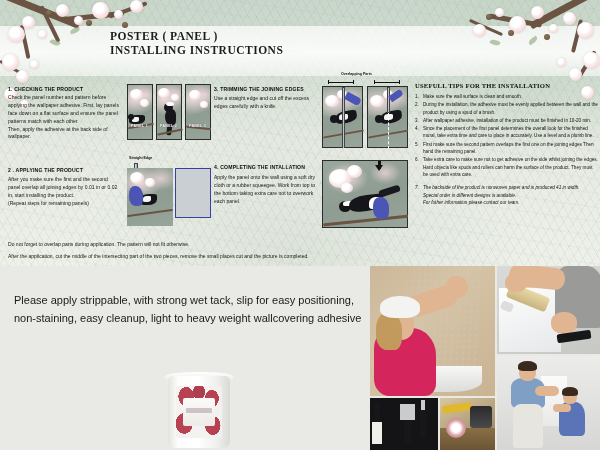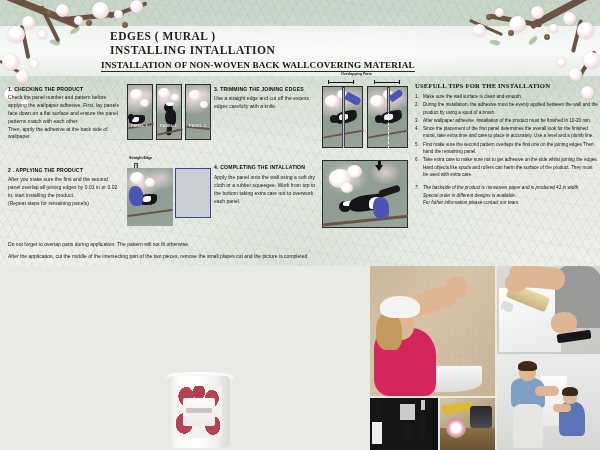"EDGES ( MURAL )" div.h-title { text: EDGES ( MURAL -> POSTER ( PANEL }
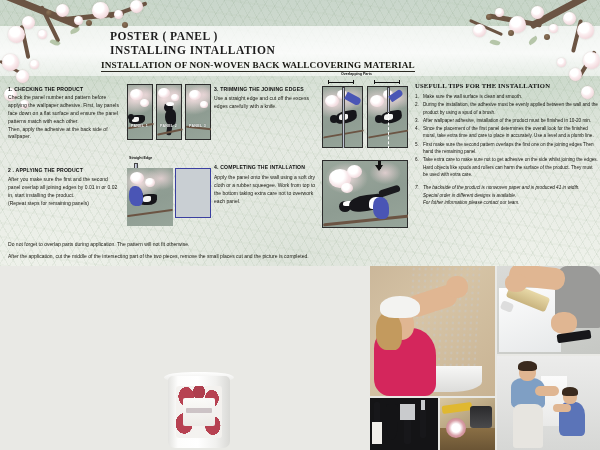"INSTALLING INTALLATION" div.h-title2 { text: INTALLATION -> INSTRUCTIONS }
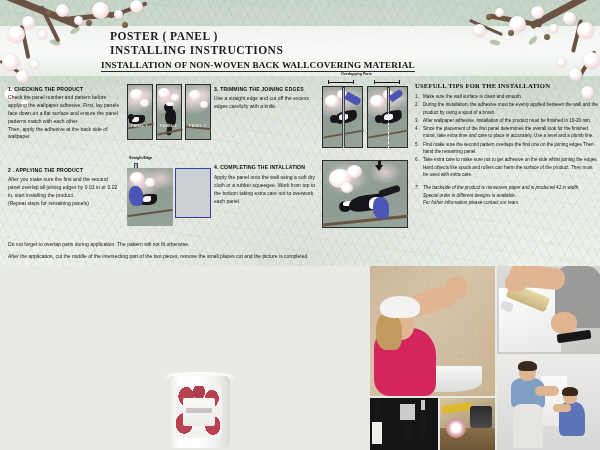"INSTALLATION OF NON-WOVEN BACK" div.h-sub { html: <div>INSTALLATION OF NON-WOVEN BACK WALLCOVERING MATERIAL</div> -> none }
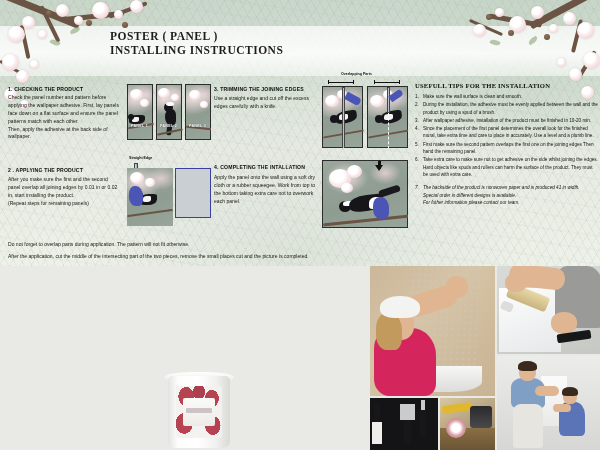"Please apply strippable, with strong" div.promo-body { html: none -> <div>Please apply strippable, with strong wet tack, slip for easy positioning, non-staining, easy cleanup, light to heavy weight wallcovering adhesive</div> }
